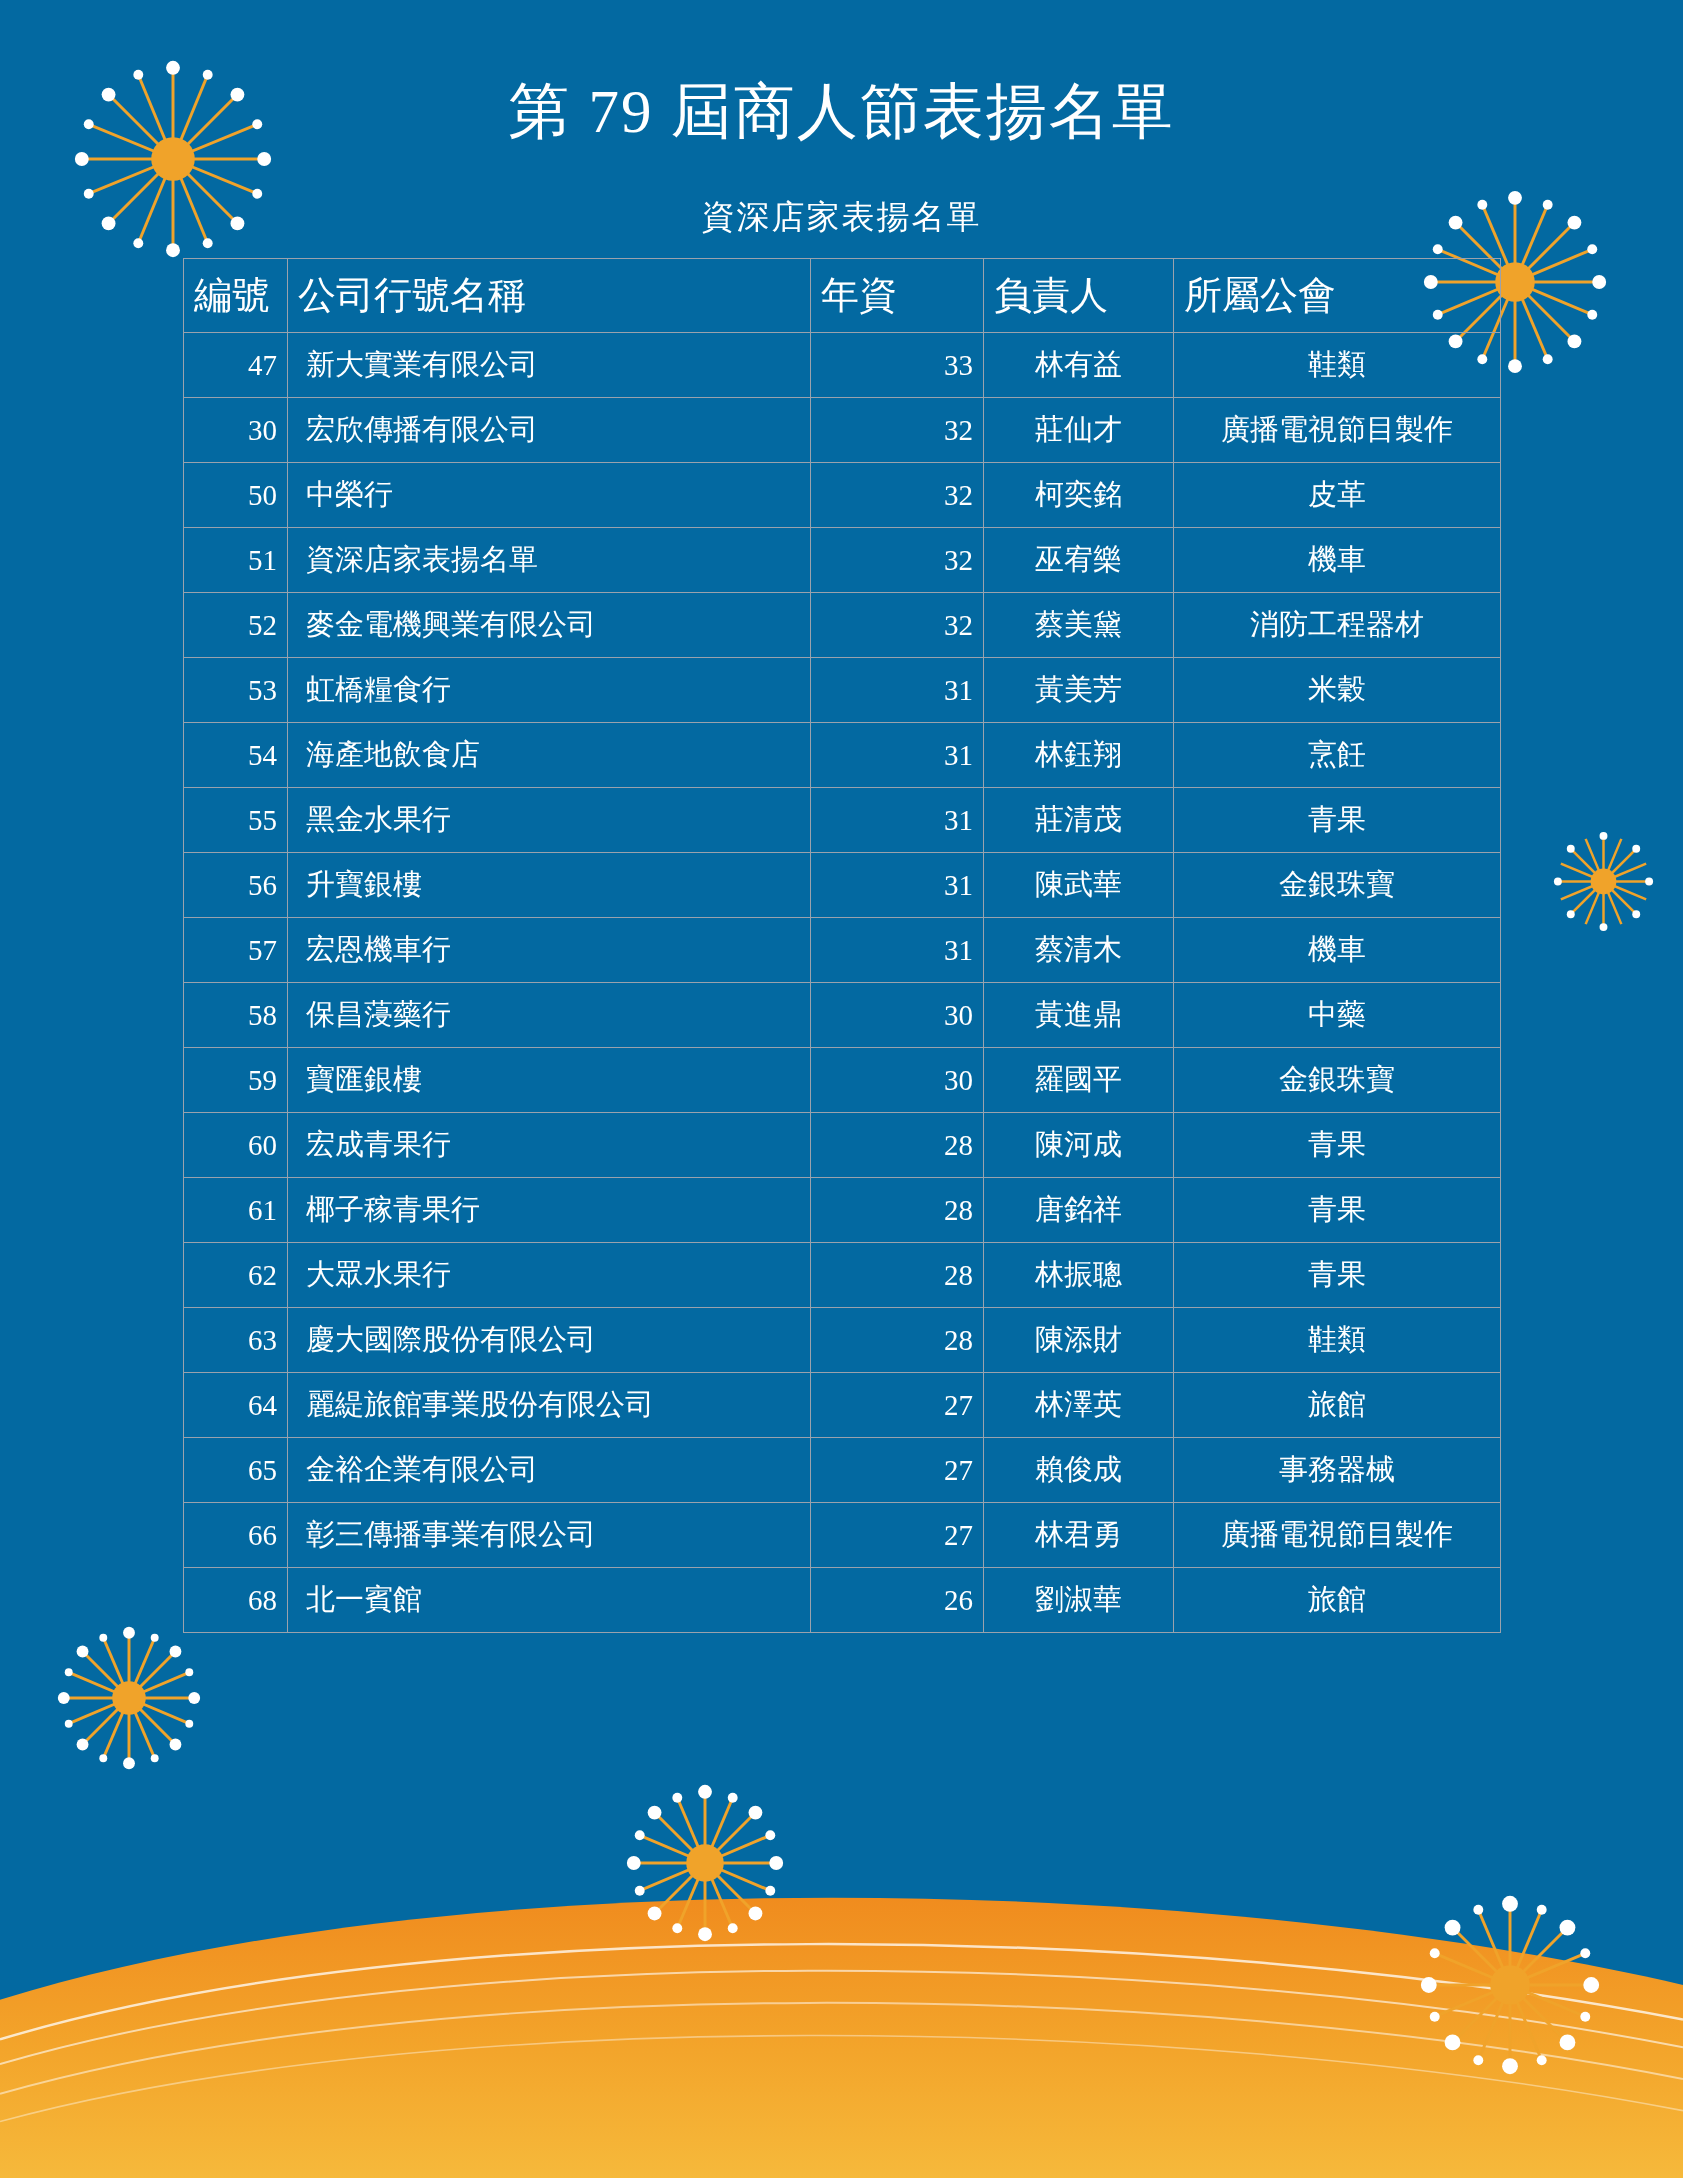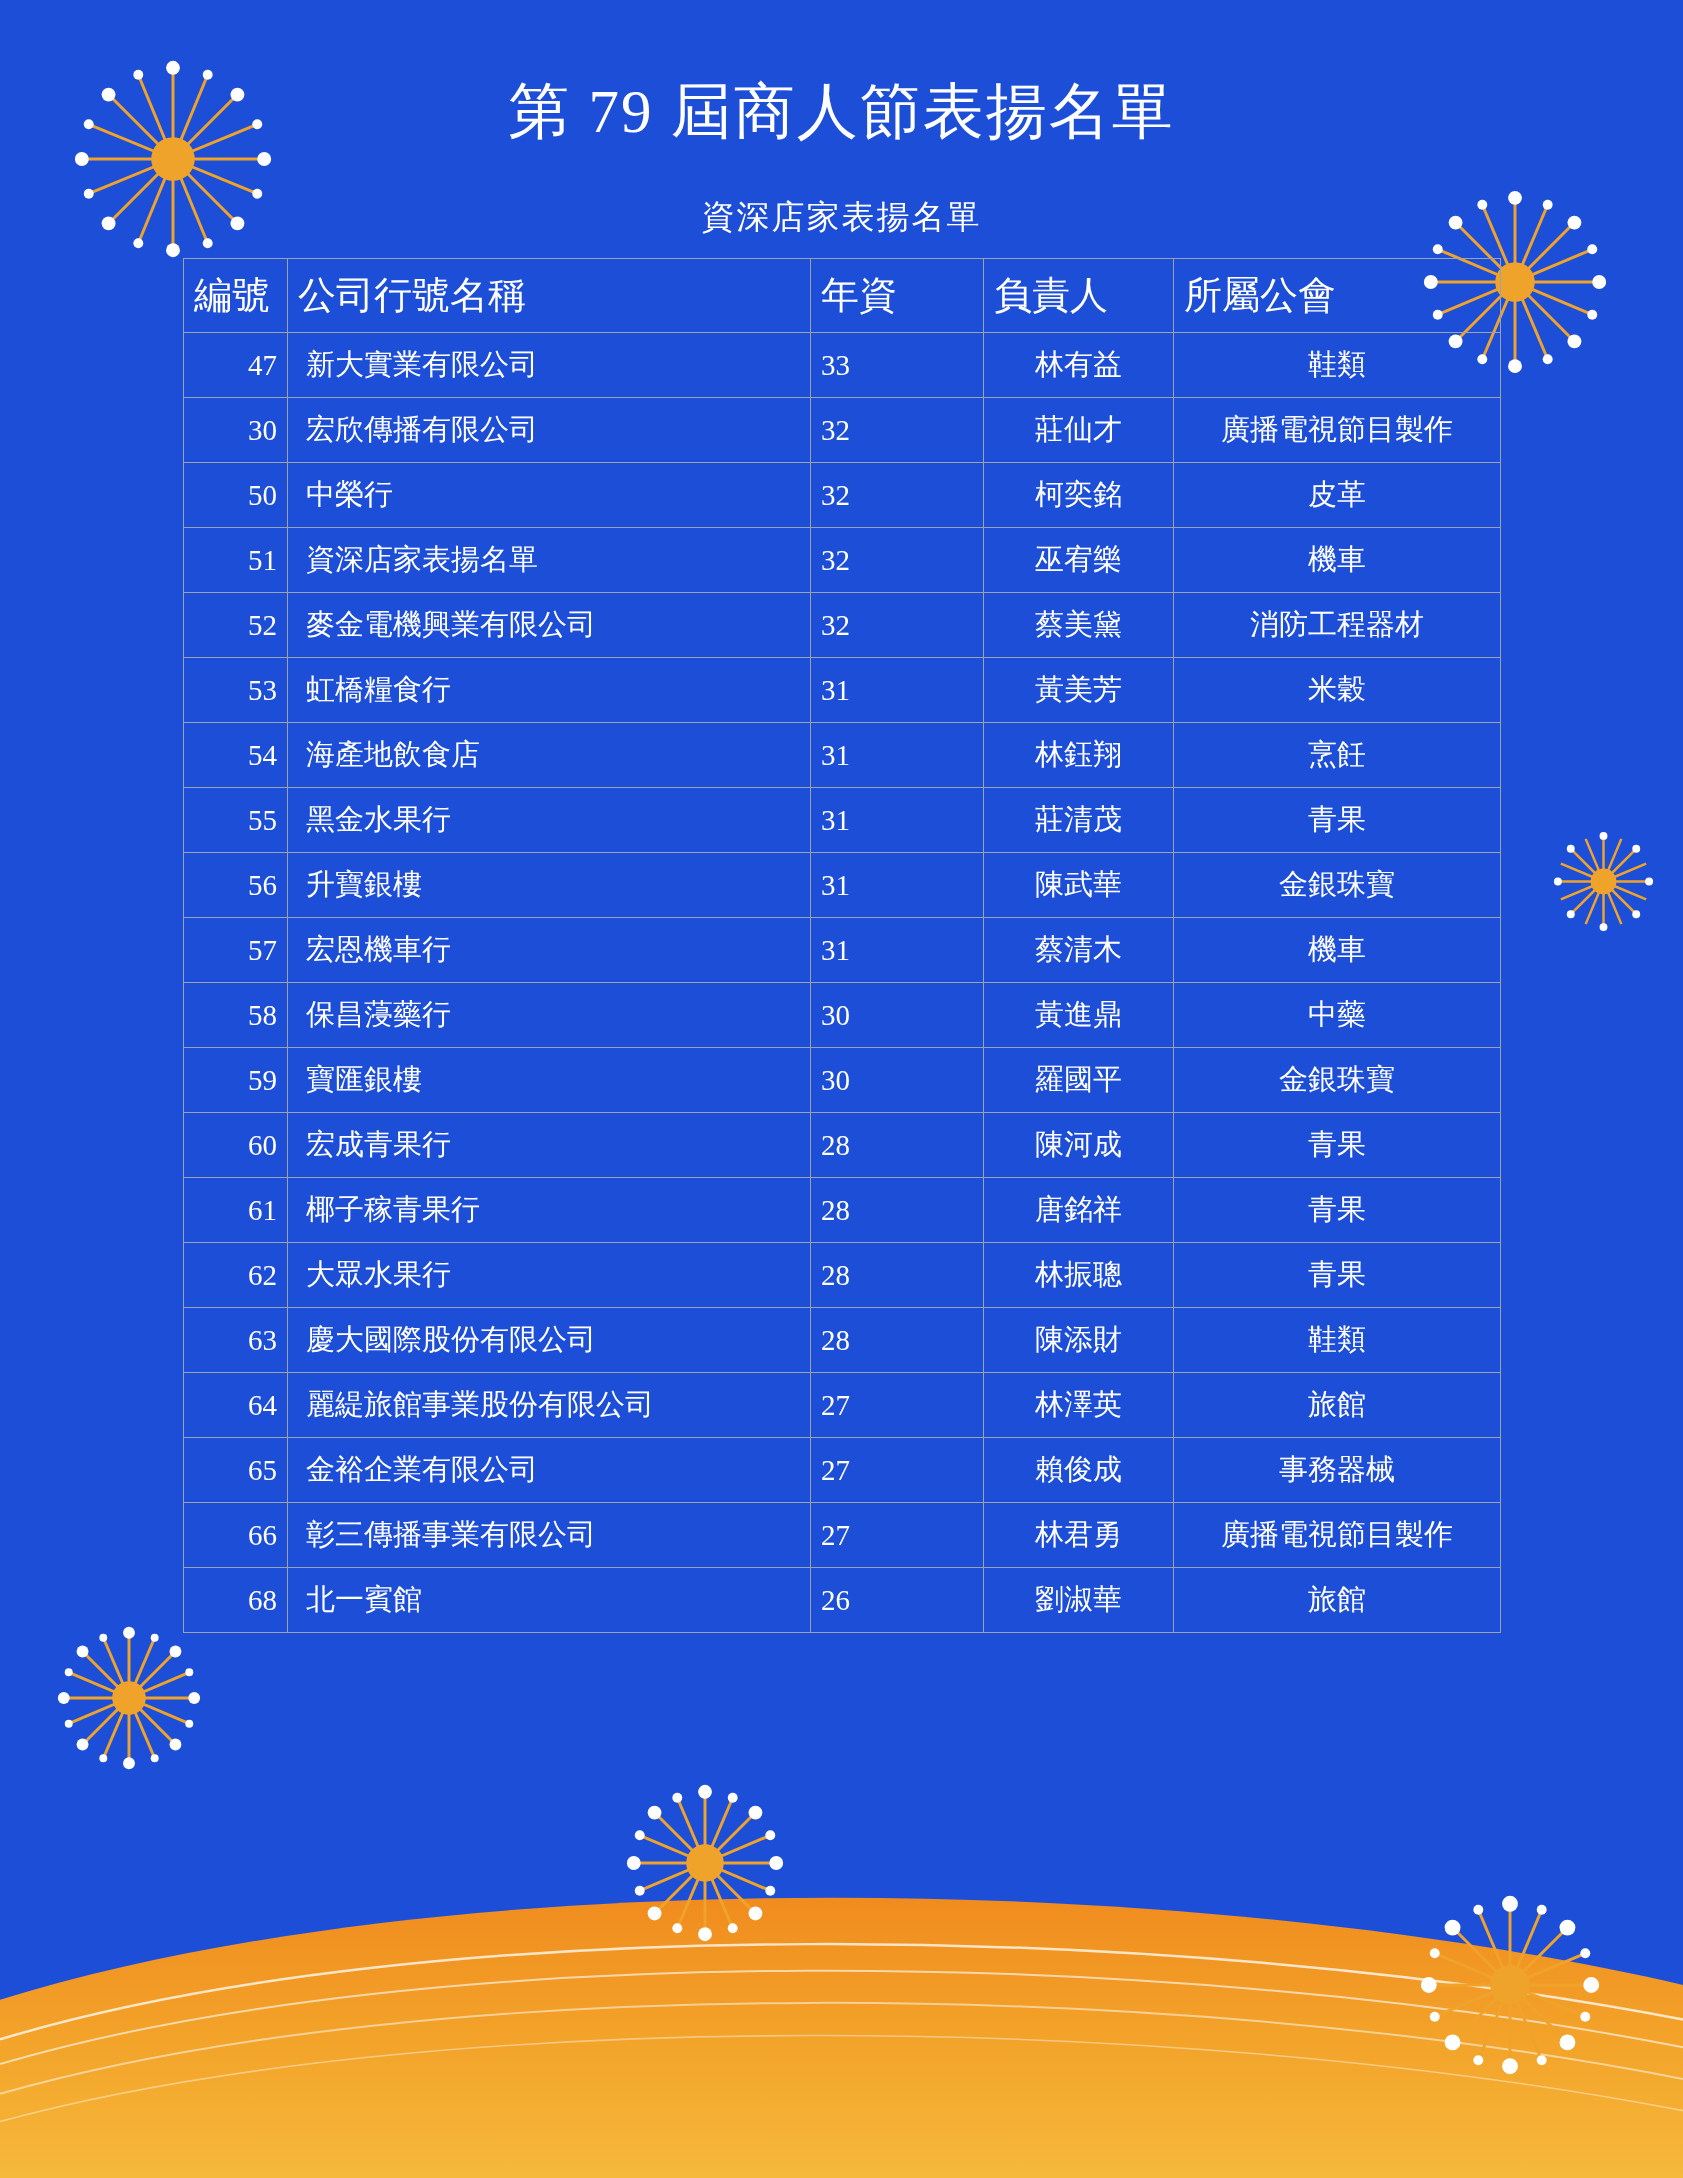"第 79 屆商人節表揚名單" .page { background: #1d4ed8 -> #0369a1 }
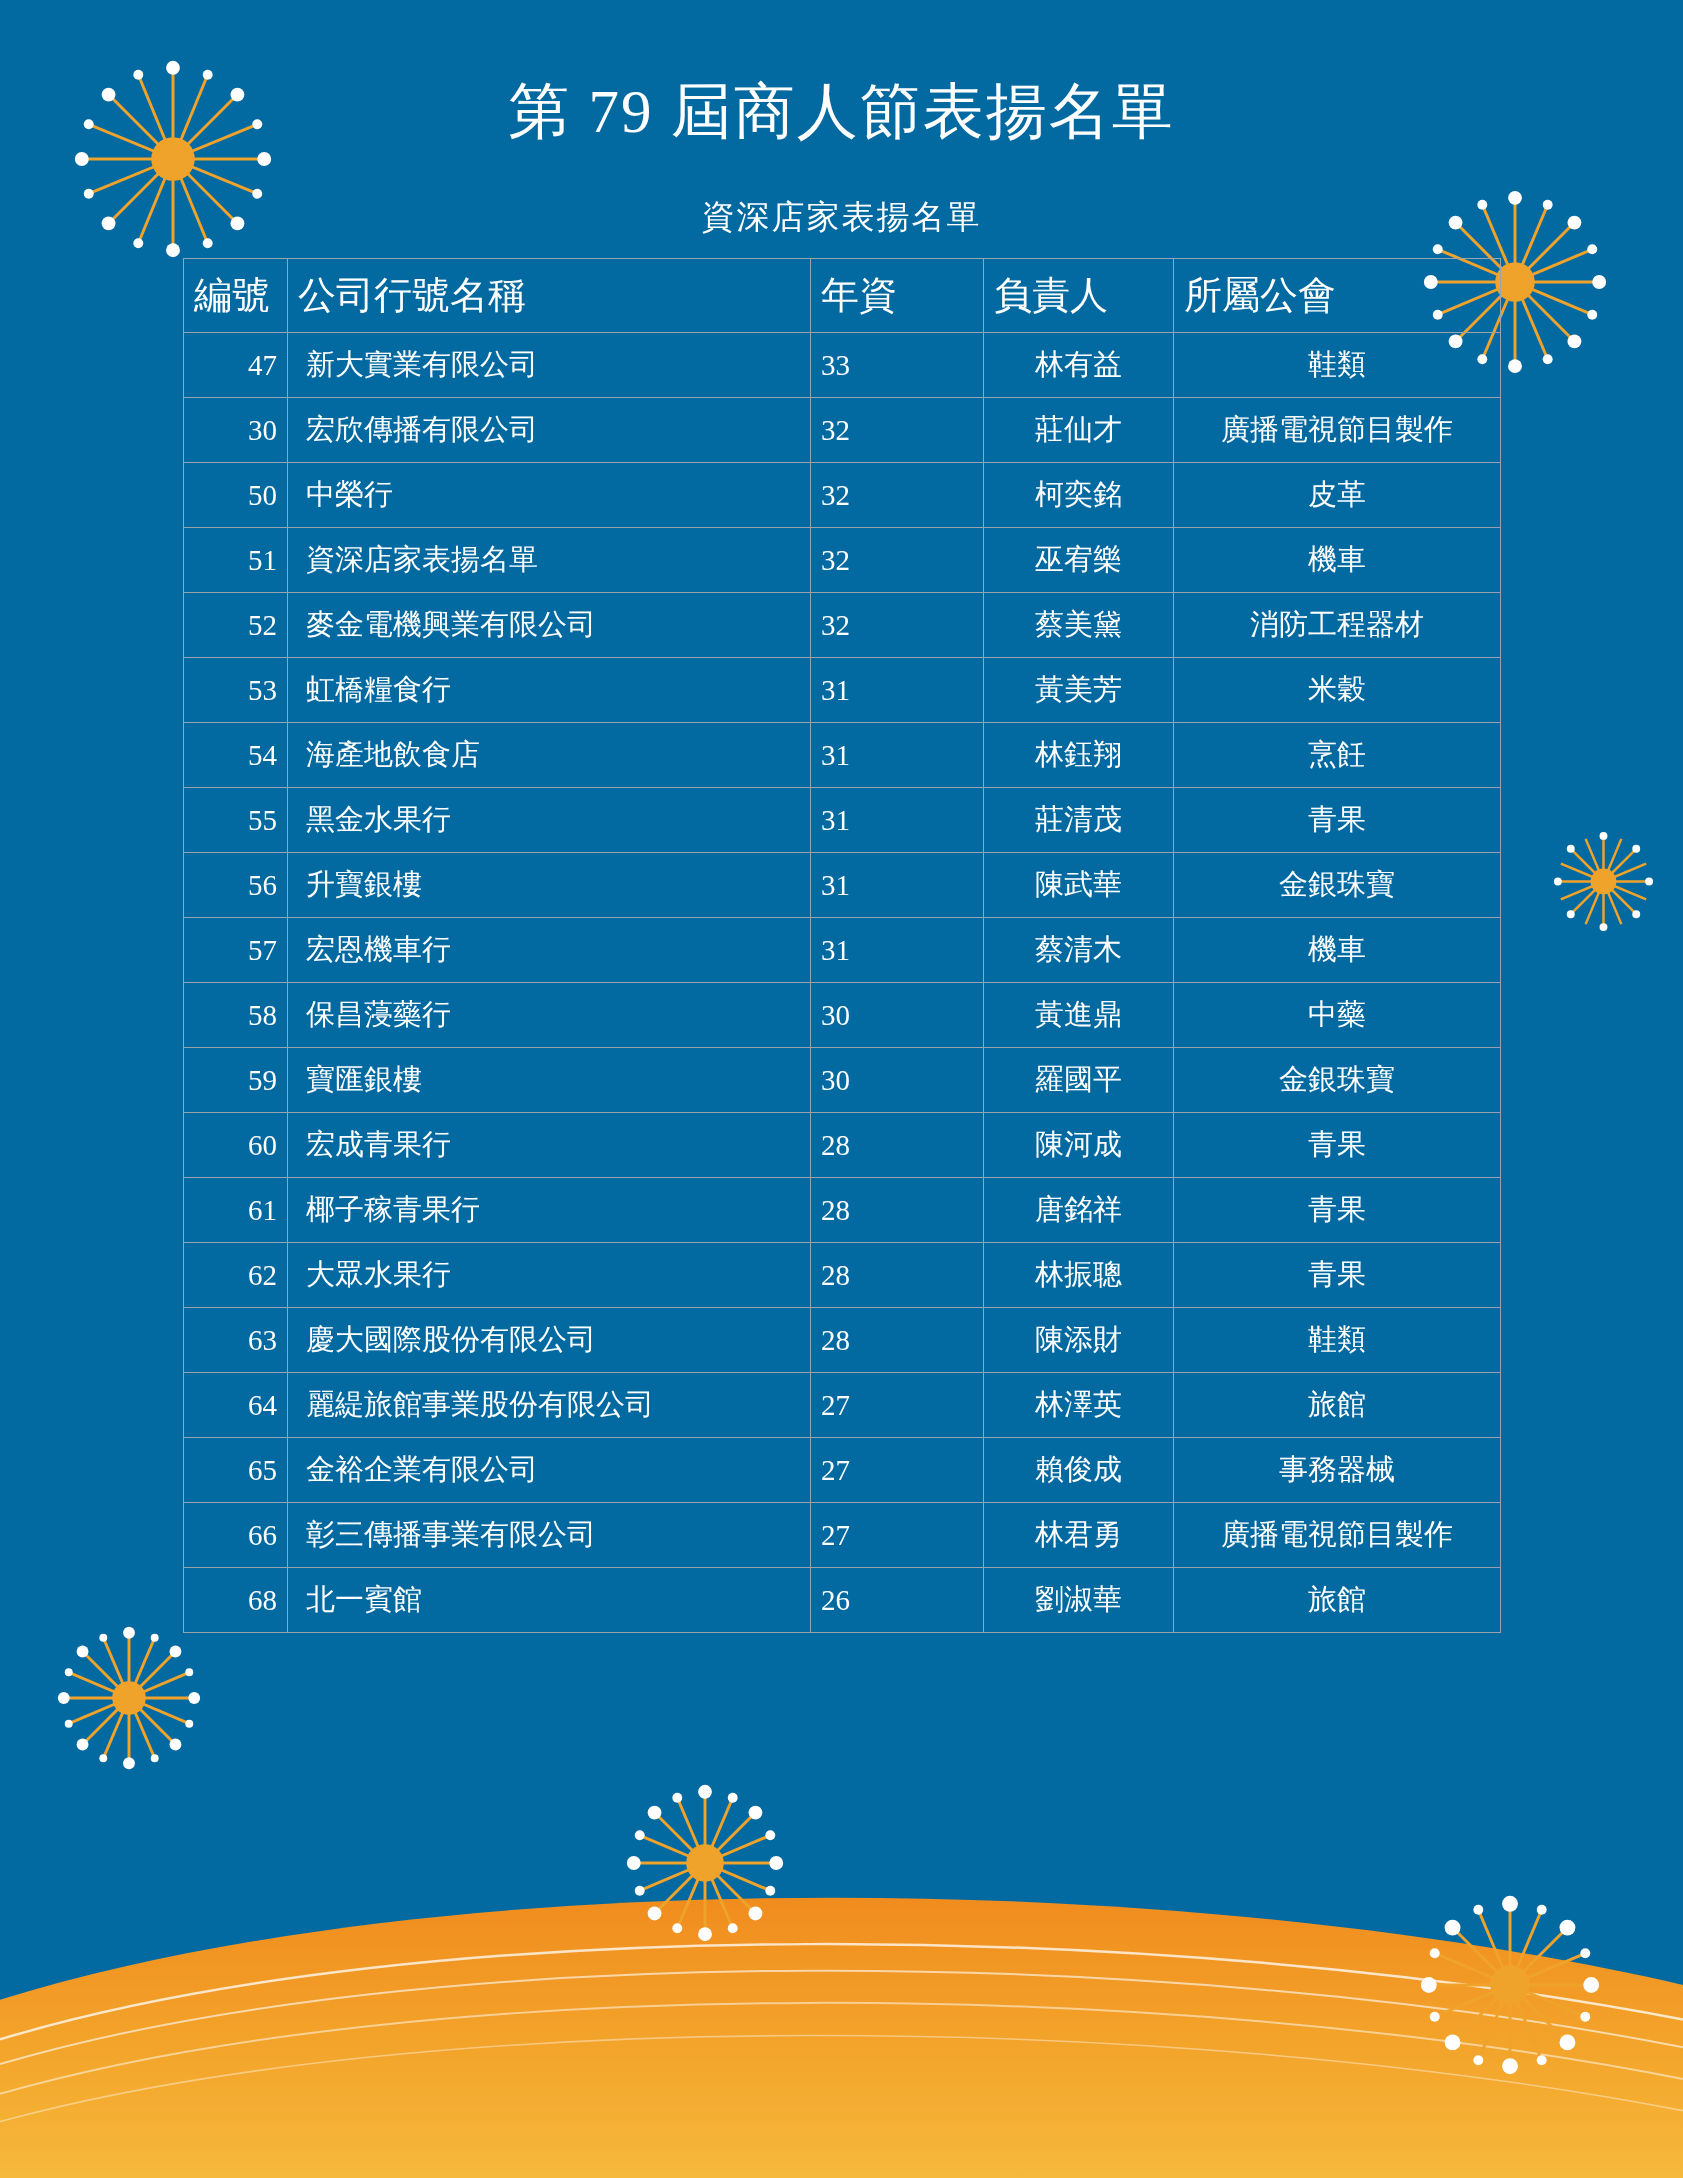"33" td.years { text-align: left -> right }
